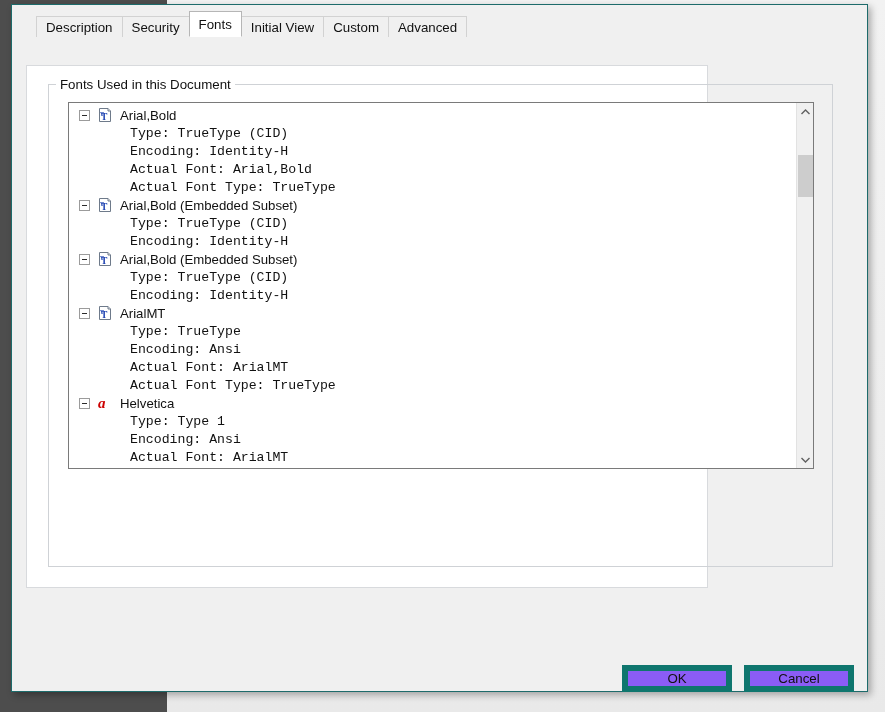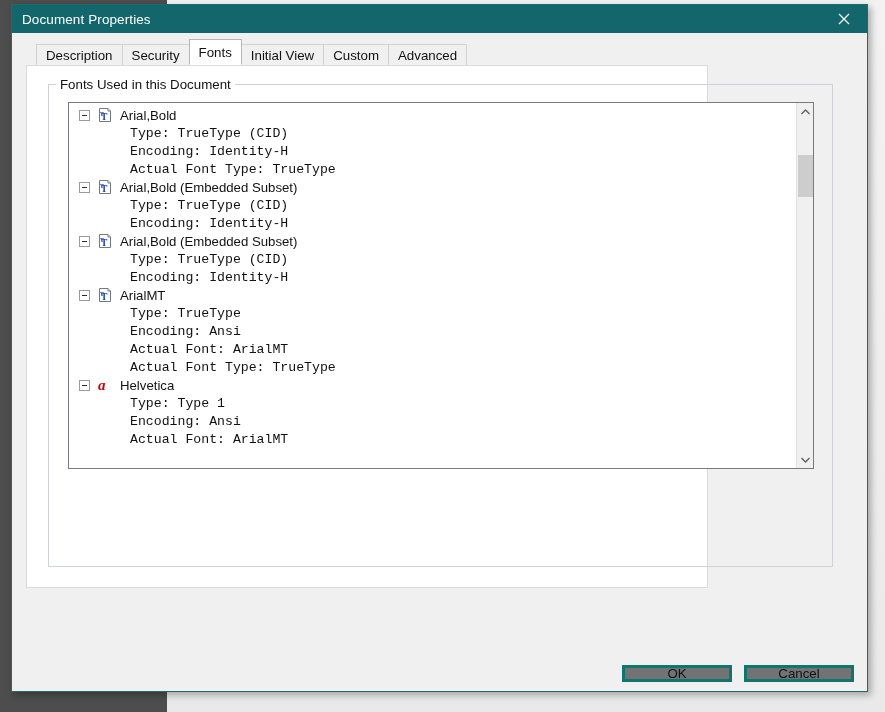"Document Properties" div { html: <div> <span>Document Properties</span> <div> <svg> <path></path> </svg> </div> </div> -> none }
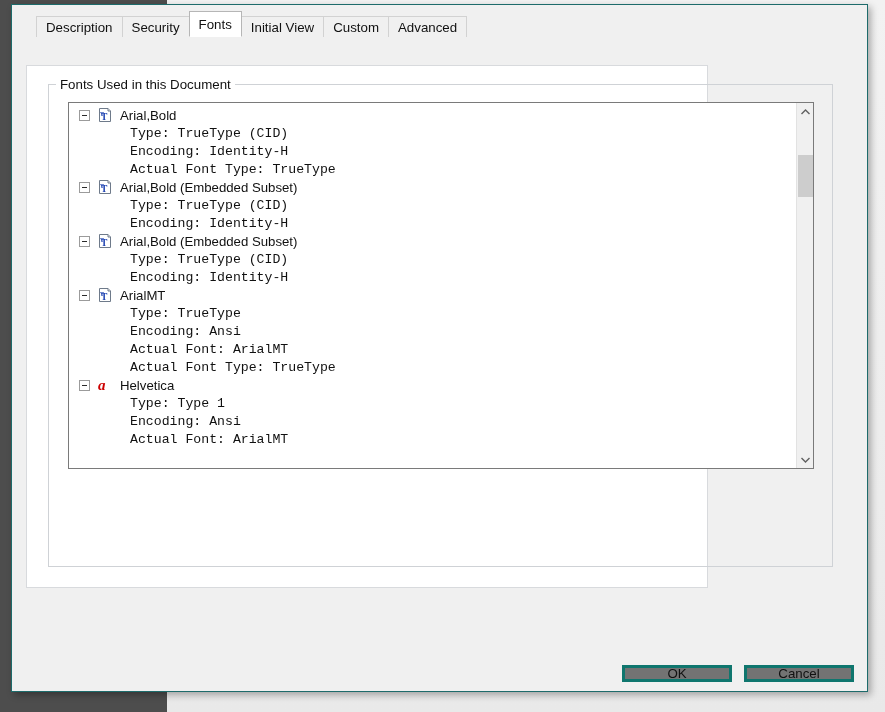"Actual Font: Arial,Bold" div.node { html: none -> <div>Actual Font: Arial,Bold</div> }
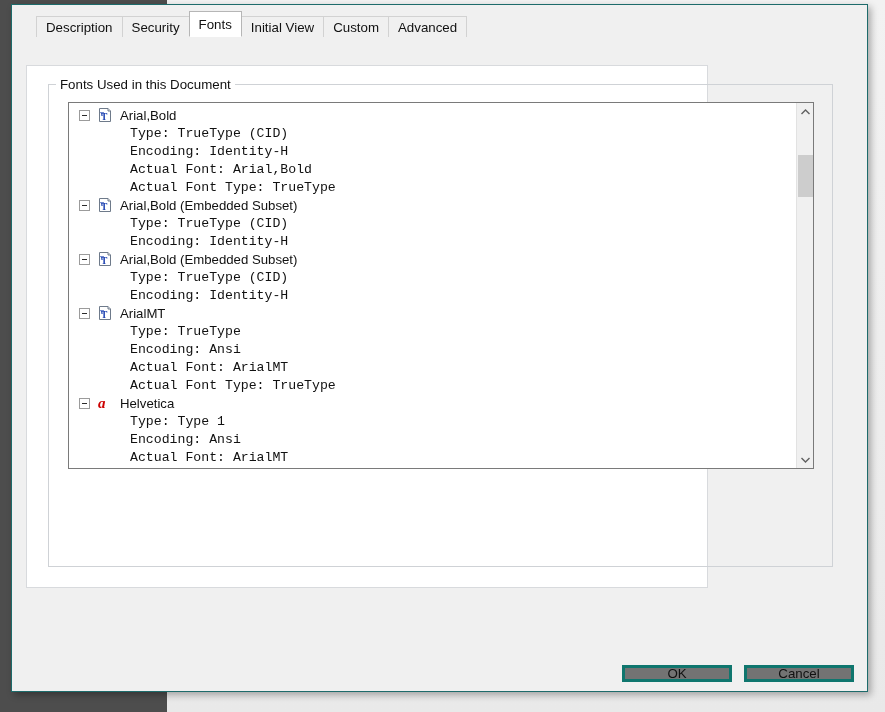"OK" .btn { background: #737373 -> #8b5cf6; border: 3px solid #0f766e -> 6px solid #0f766e; height: 17px -> 27px }
